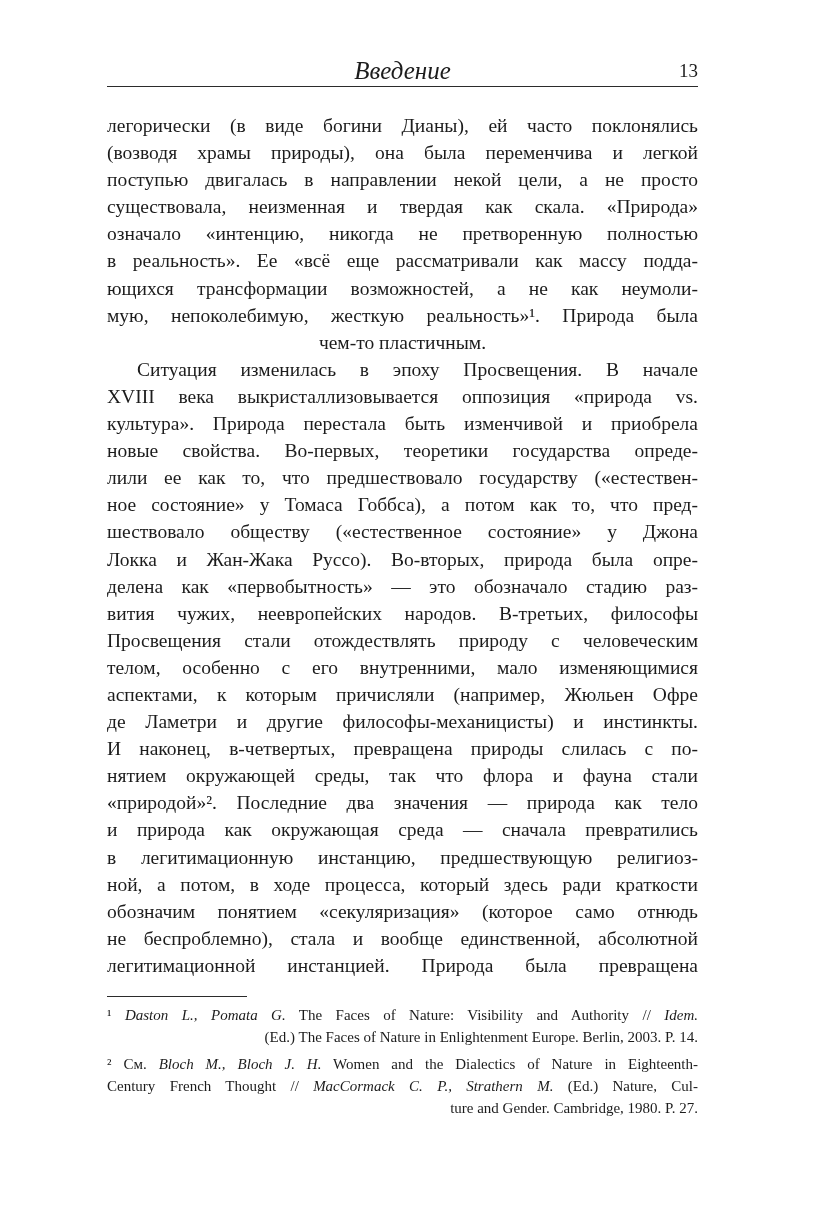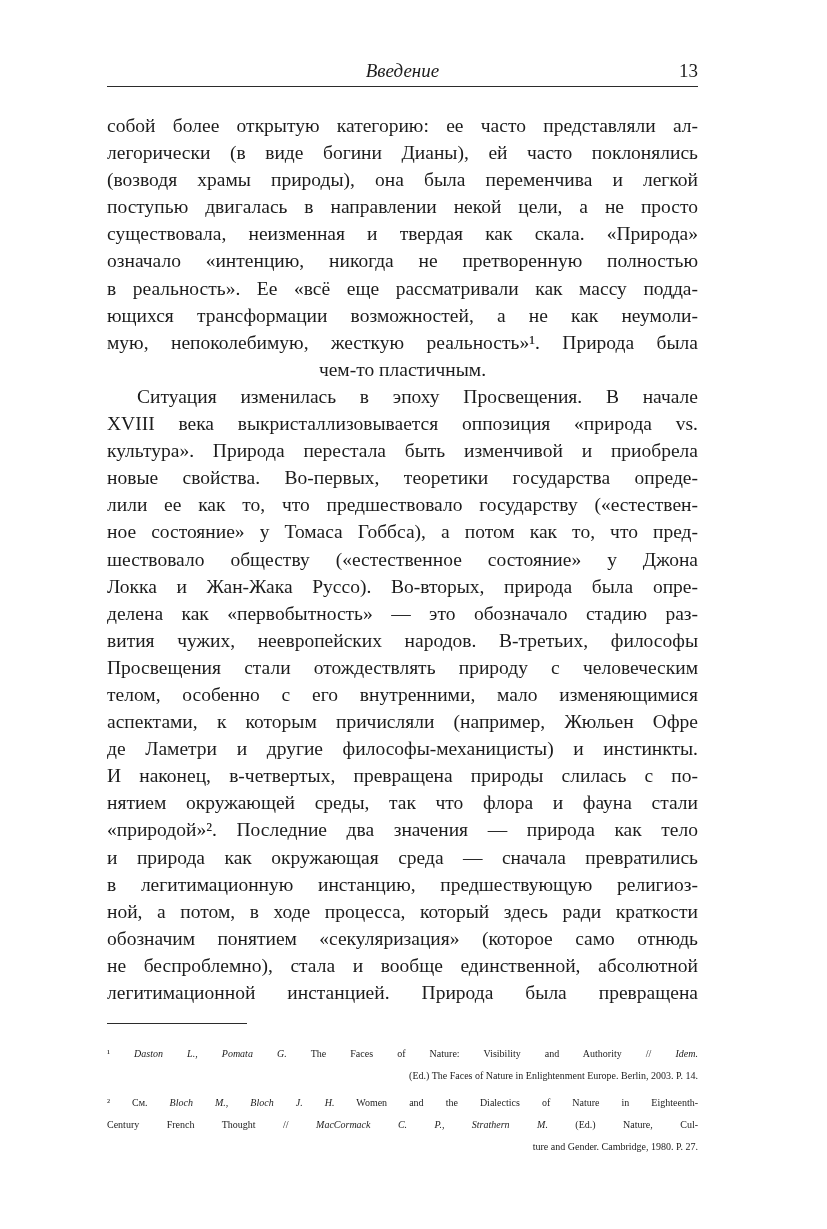"Введение" .running-title { font-size: 19px -> 25px }
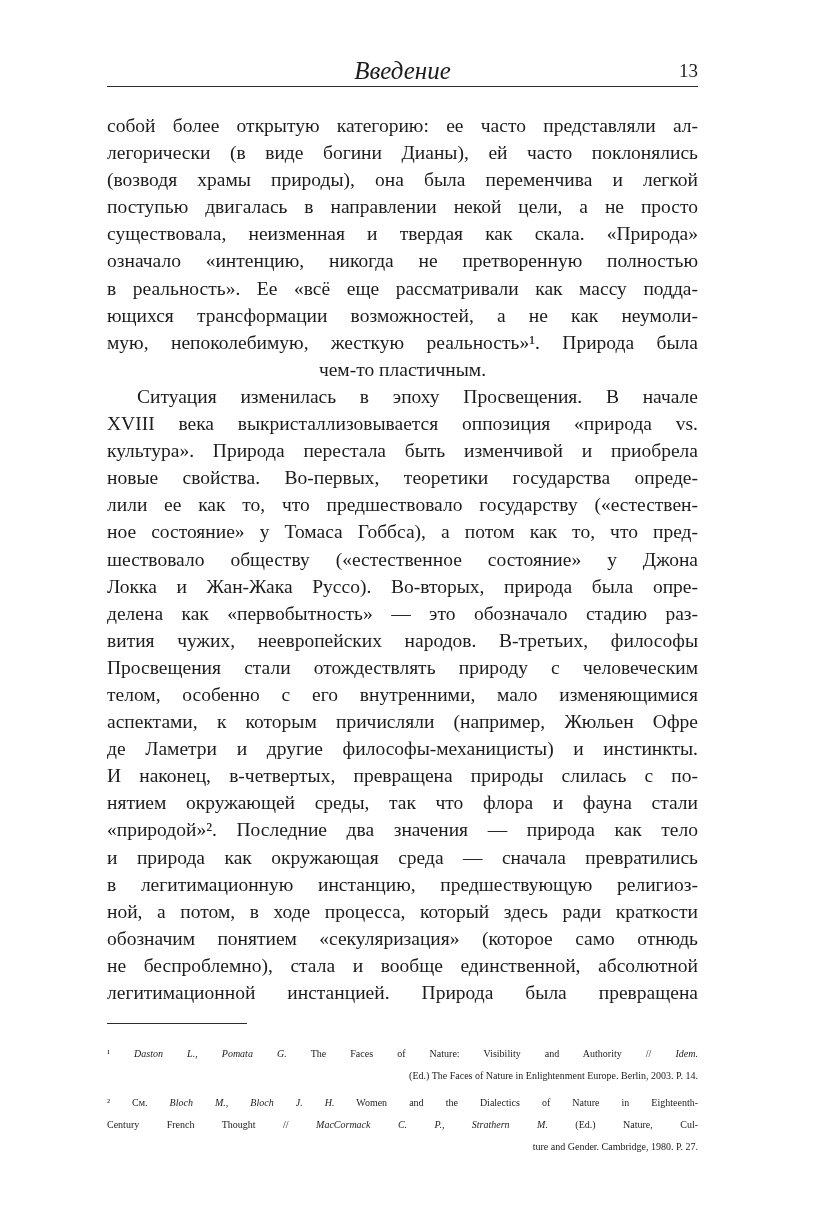"собой более открытую категорию: ее" div.line { html: <div>собой более открытую категорию: ее часто представляли ал-</div> -> none }
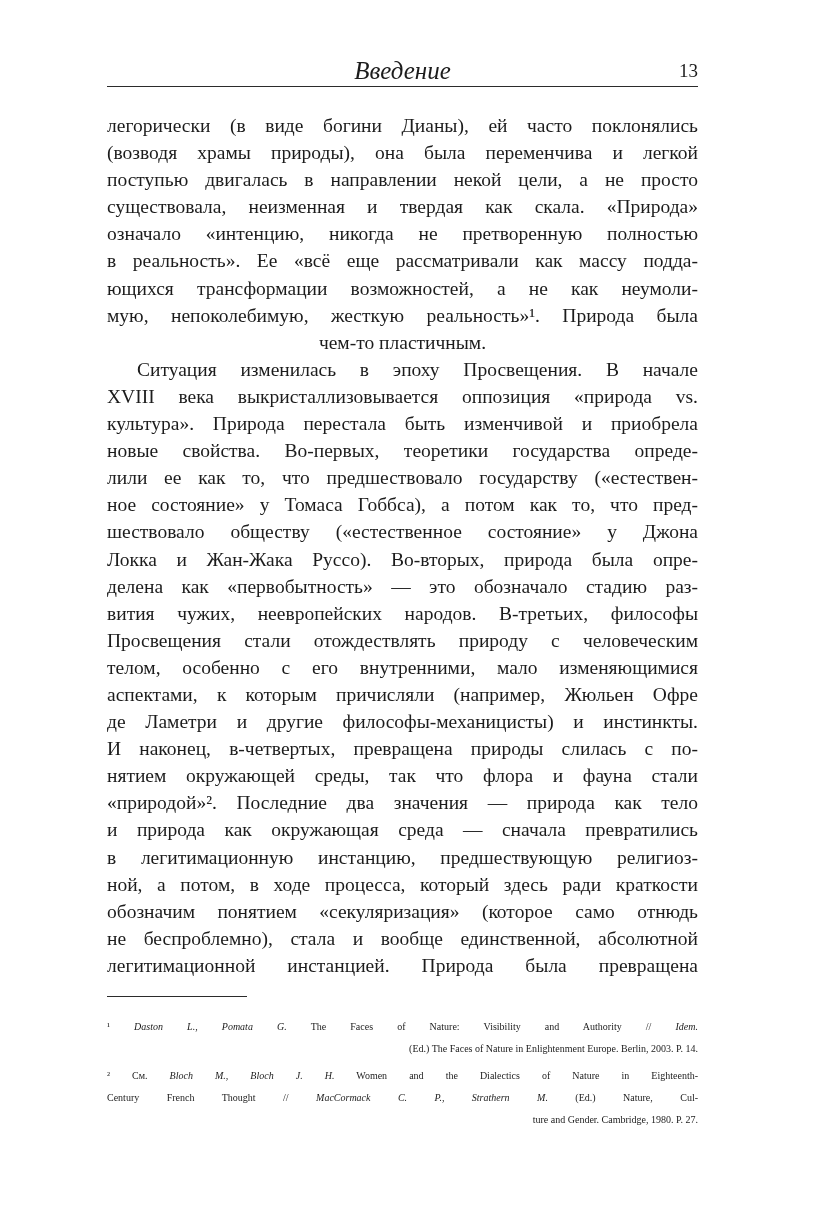"¹ Daston L., Pomata G." .footnotes { font-size: 10px -> 15px; margin-top: 19px -> 7px }
